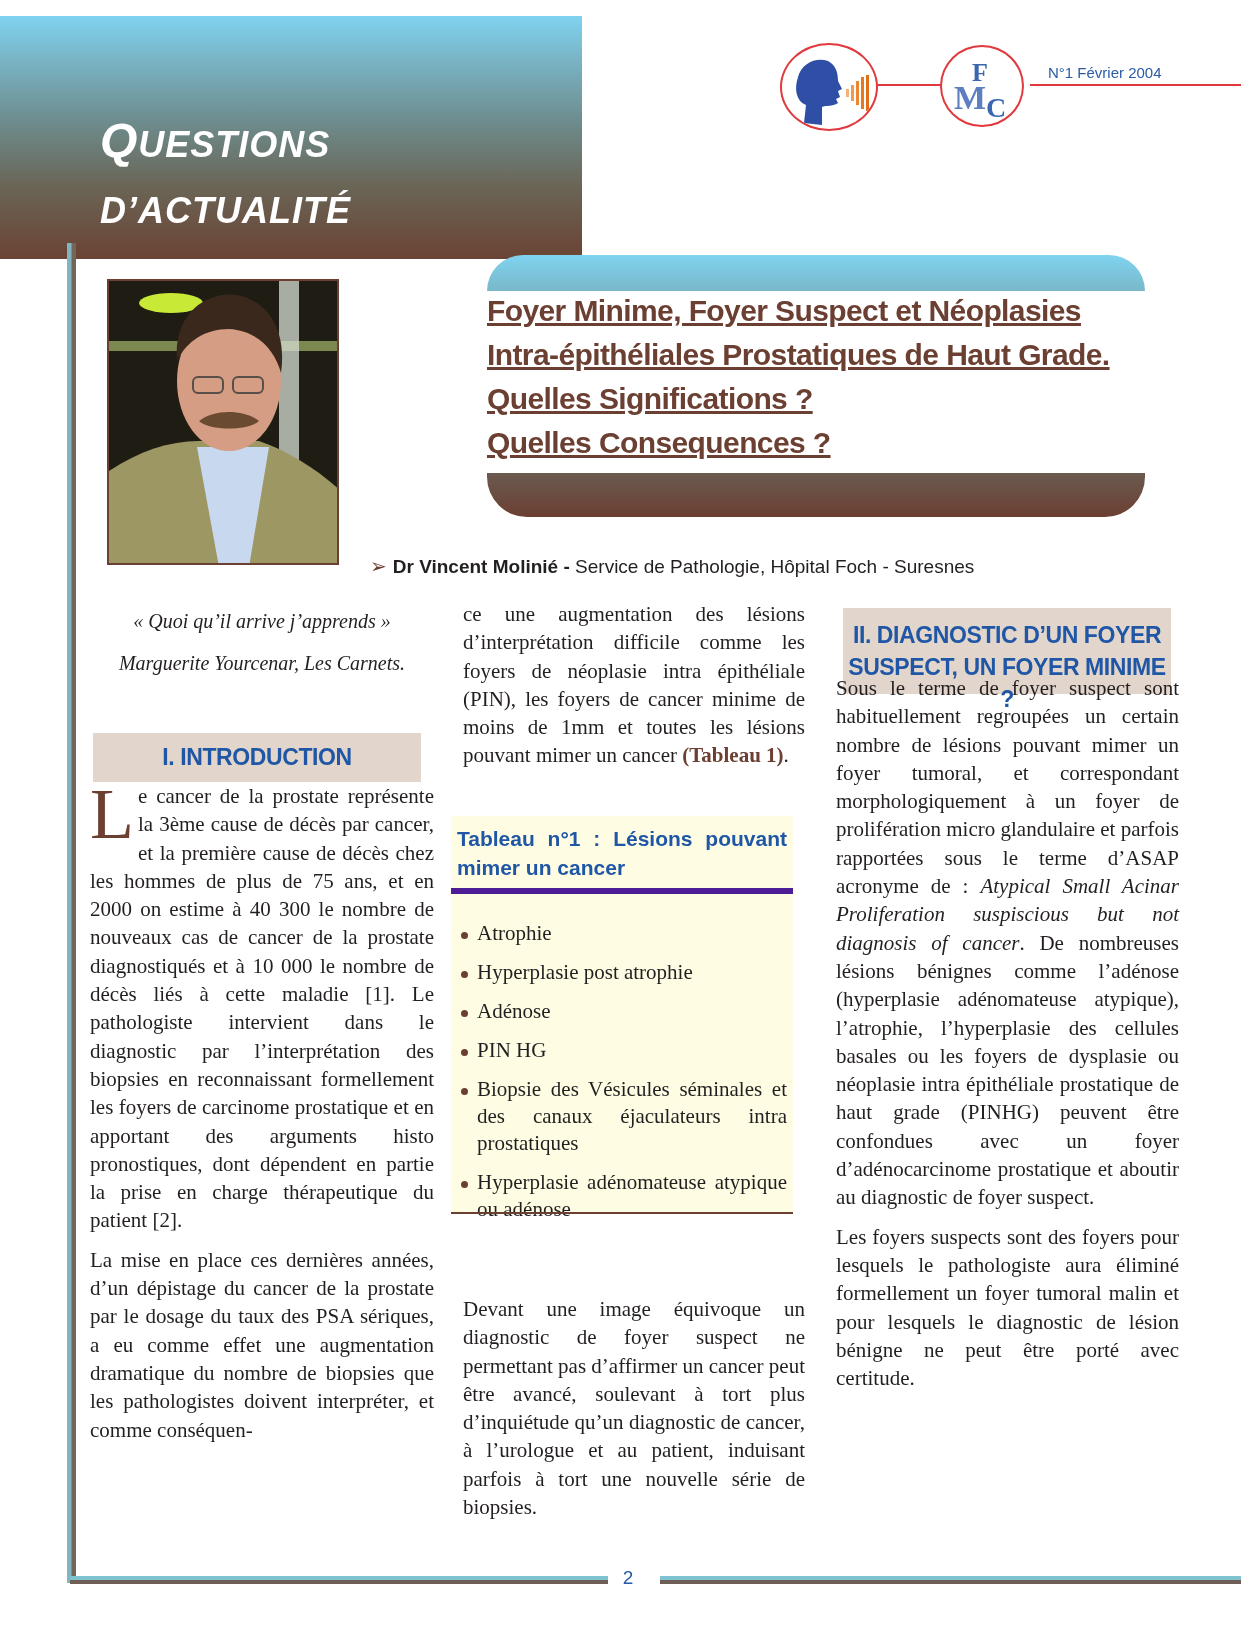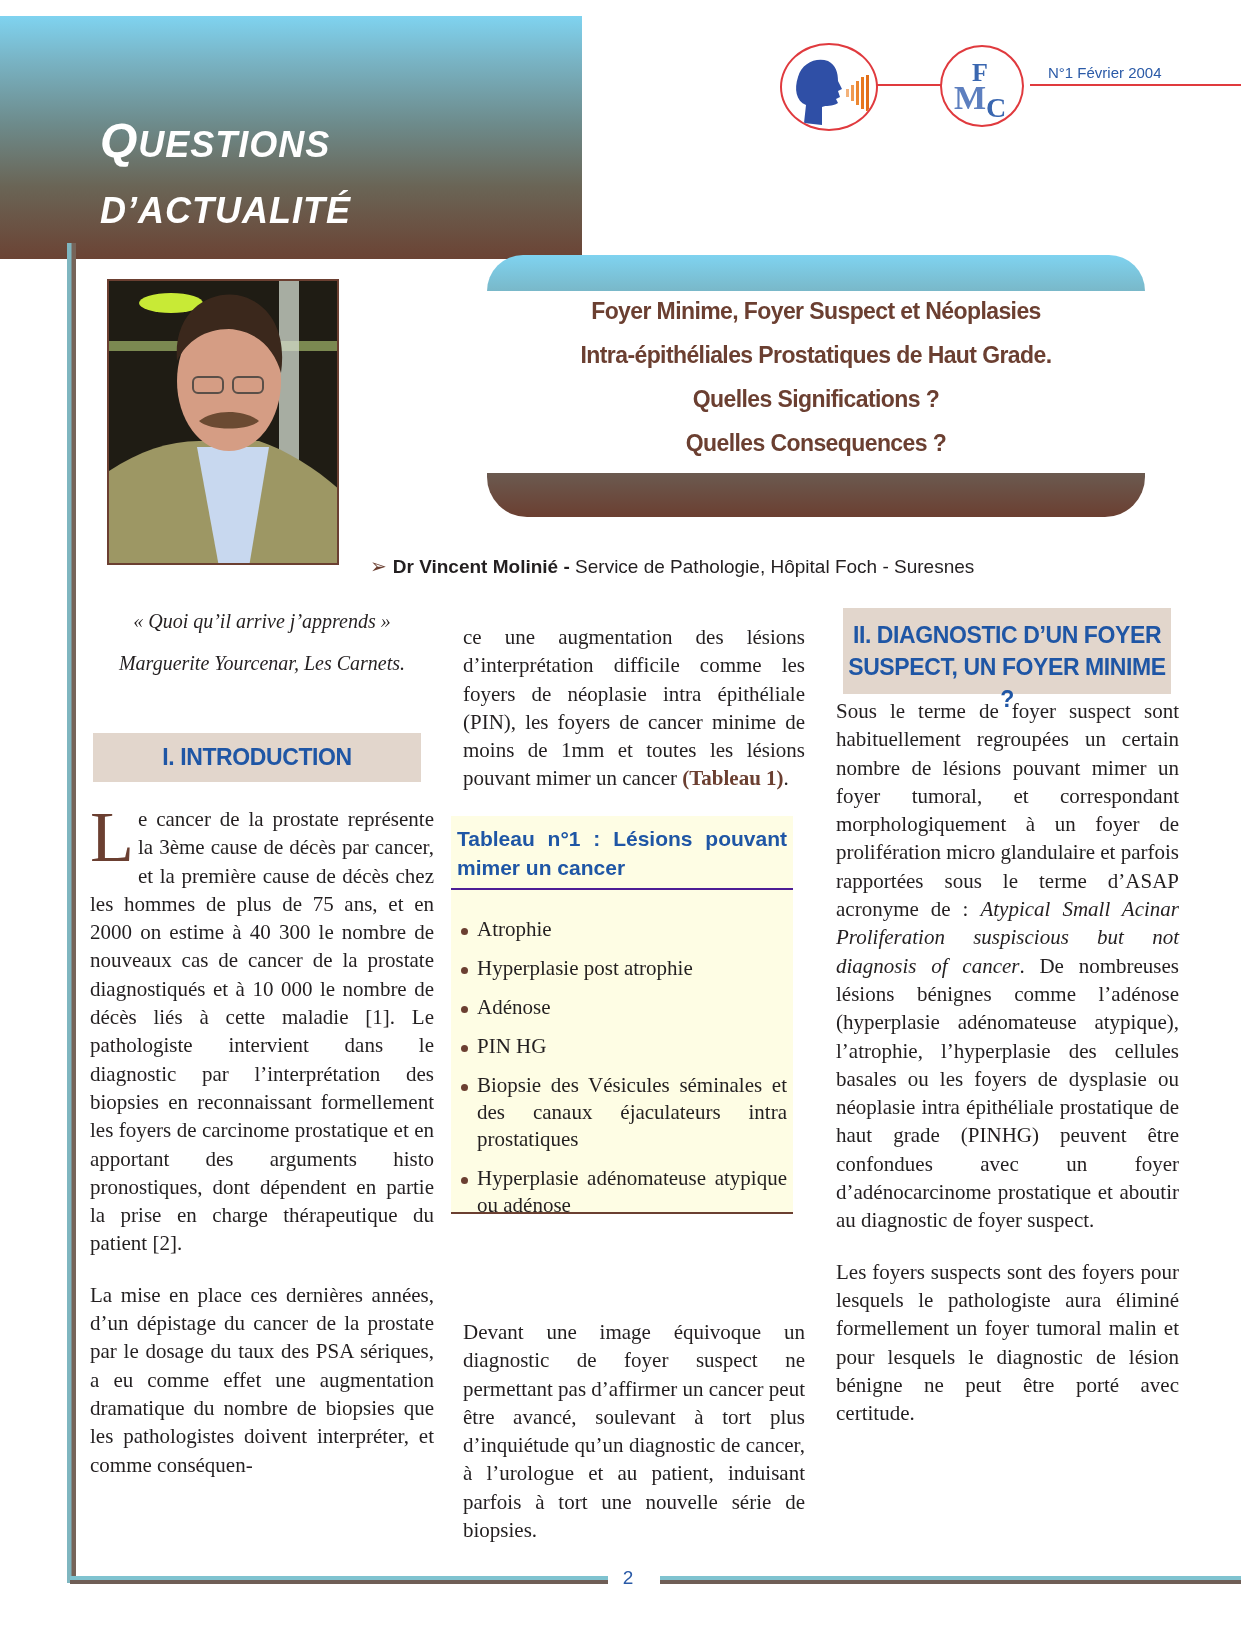"Foyer Minime, Foyer Suspect et" .title-text { font-size: 23px -> 30px; text-align: center -> left; text-decoration: none -> underline }
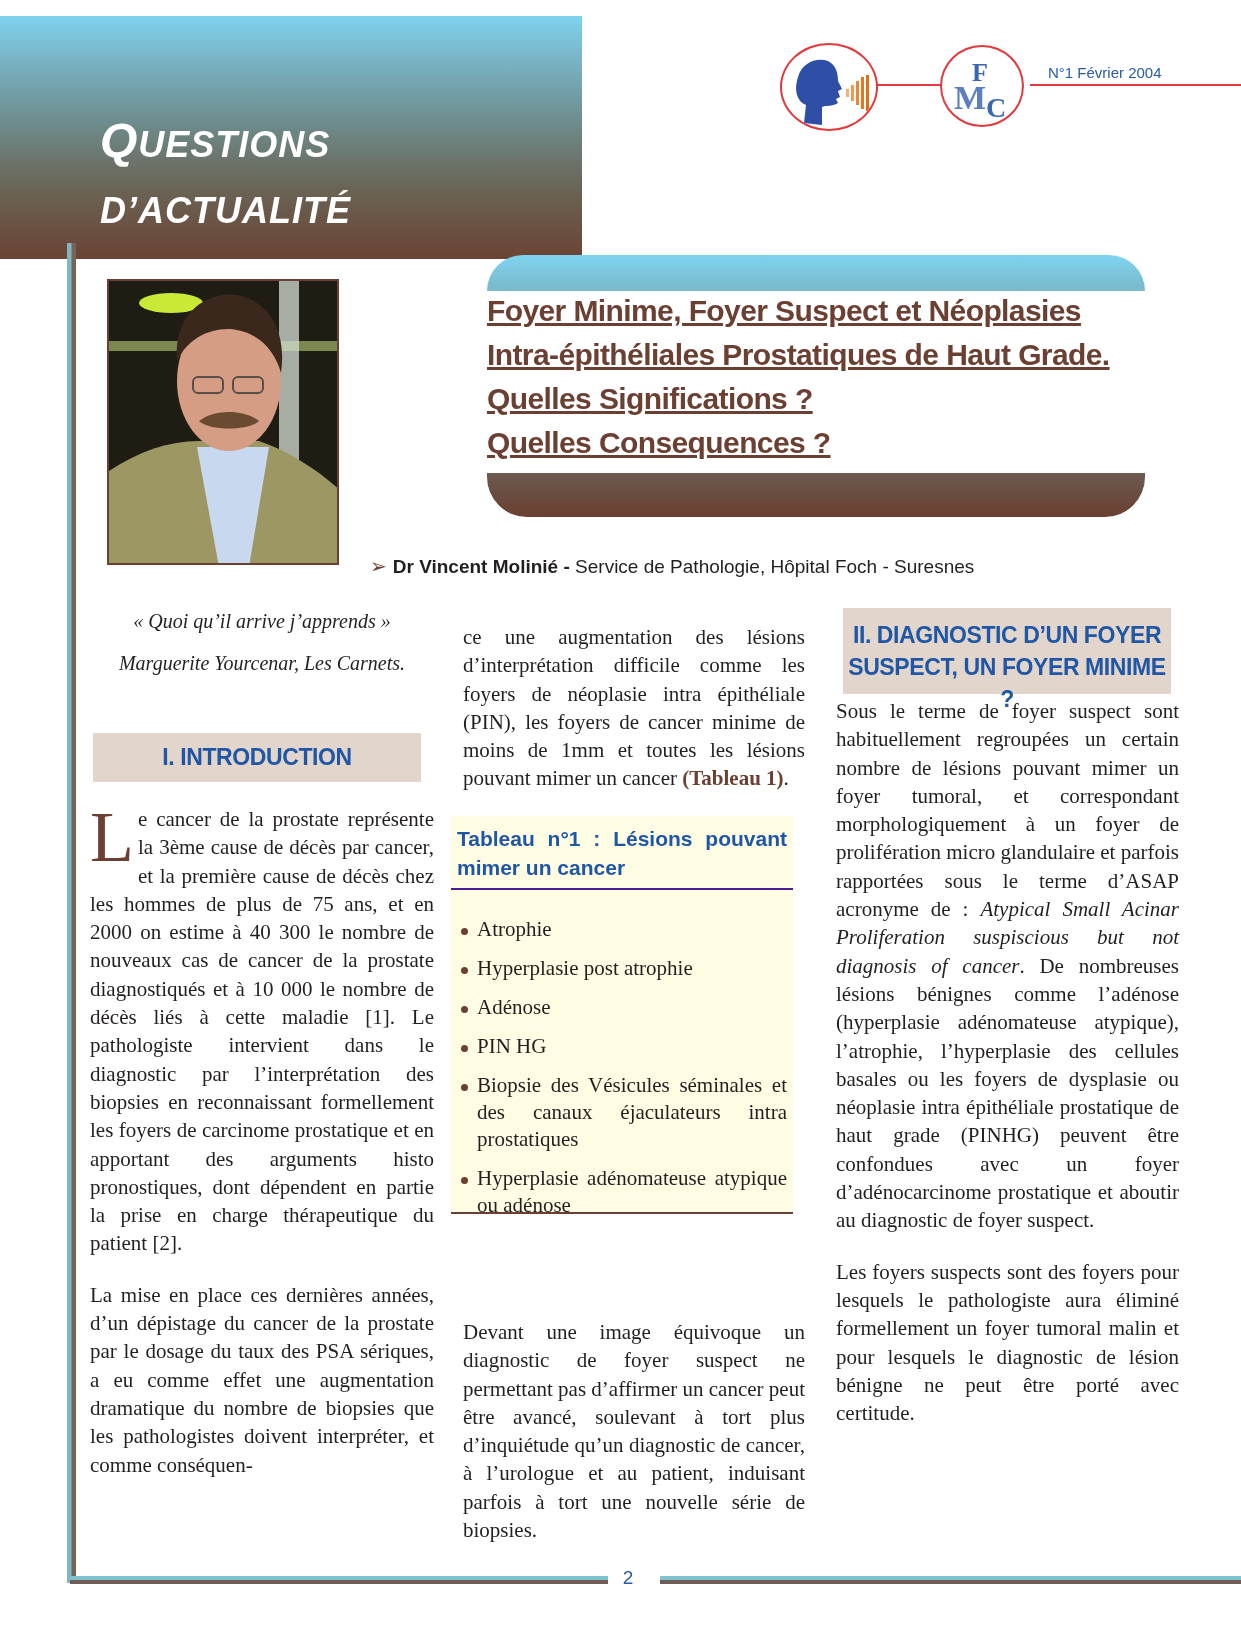"ce une augmentation des lésions" .col p { margin-top: 23px -> none }
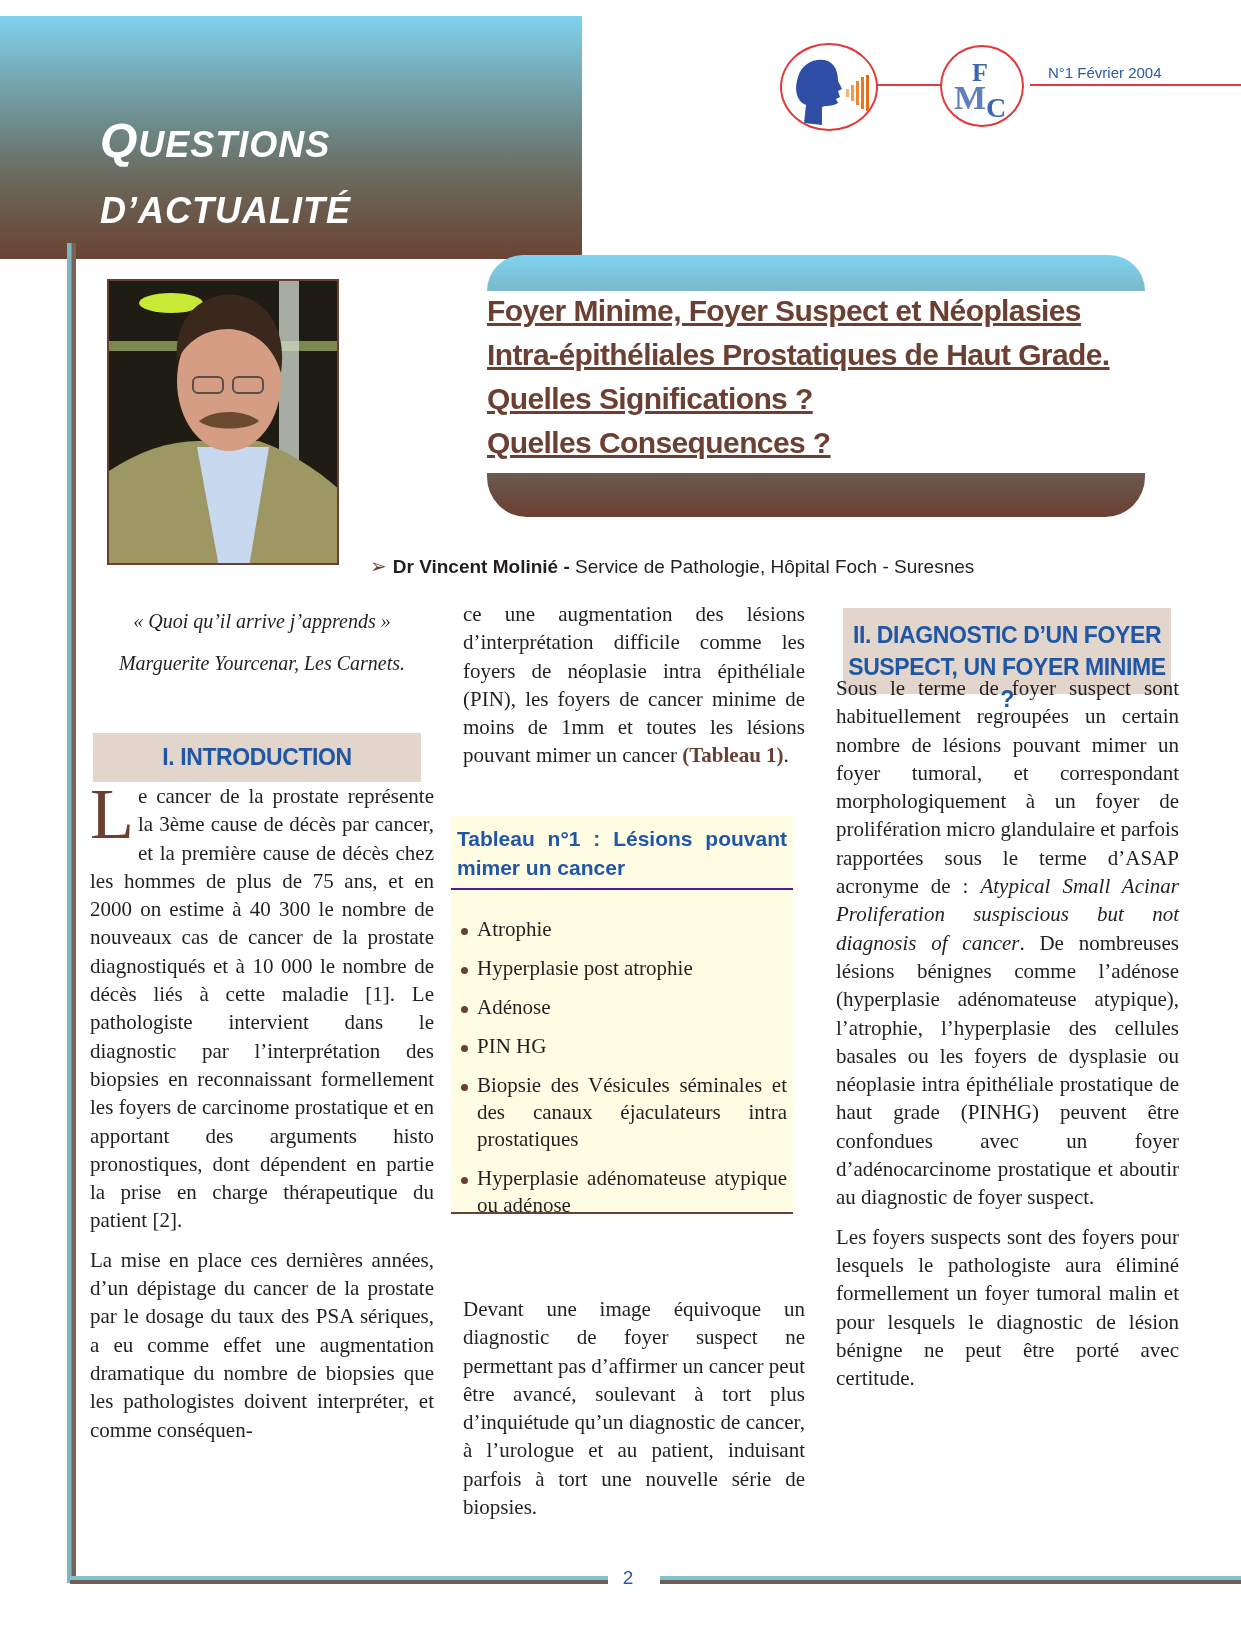"Tableau n°1 : Lésions pouvant" .table-caption { border-bottom: 2px solid #4c1d95 -> 6px solid #4c1d95 }
